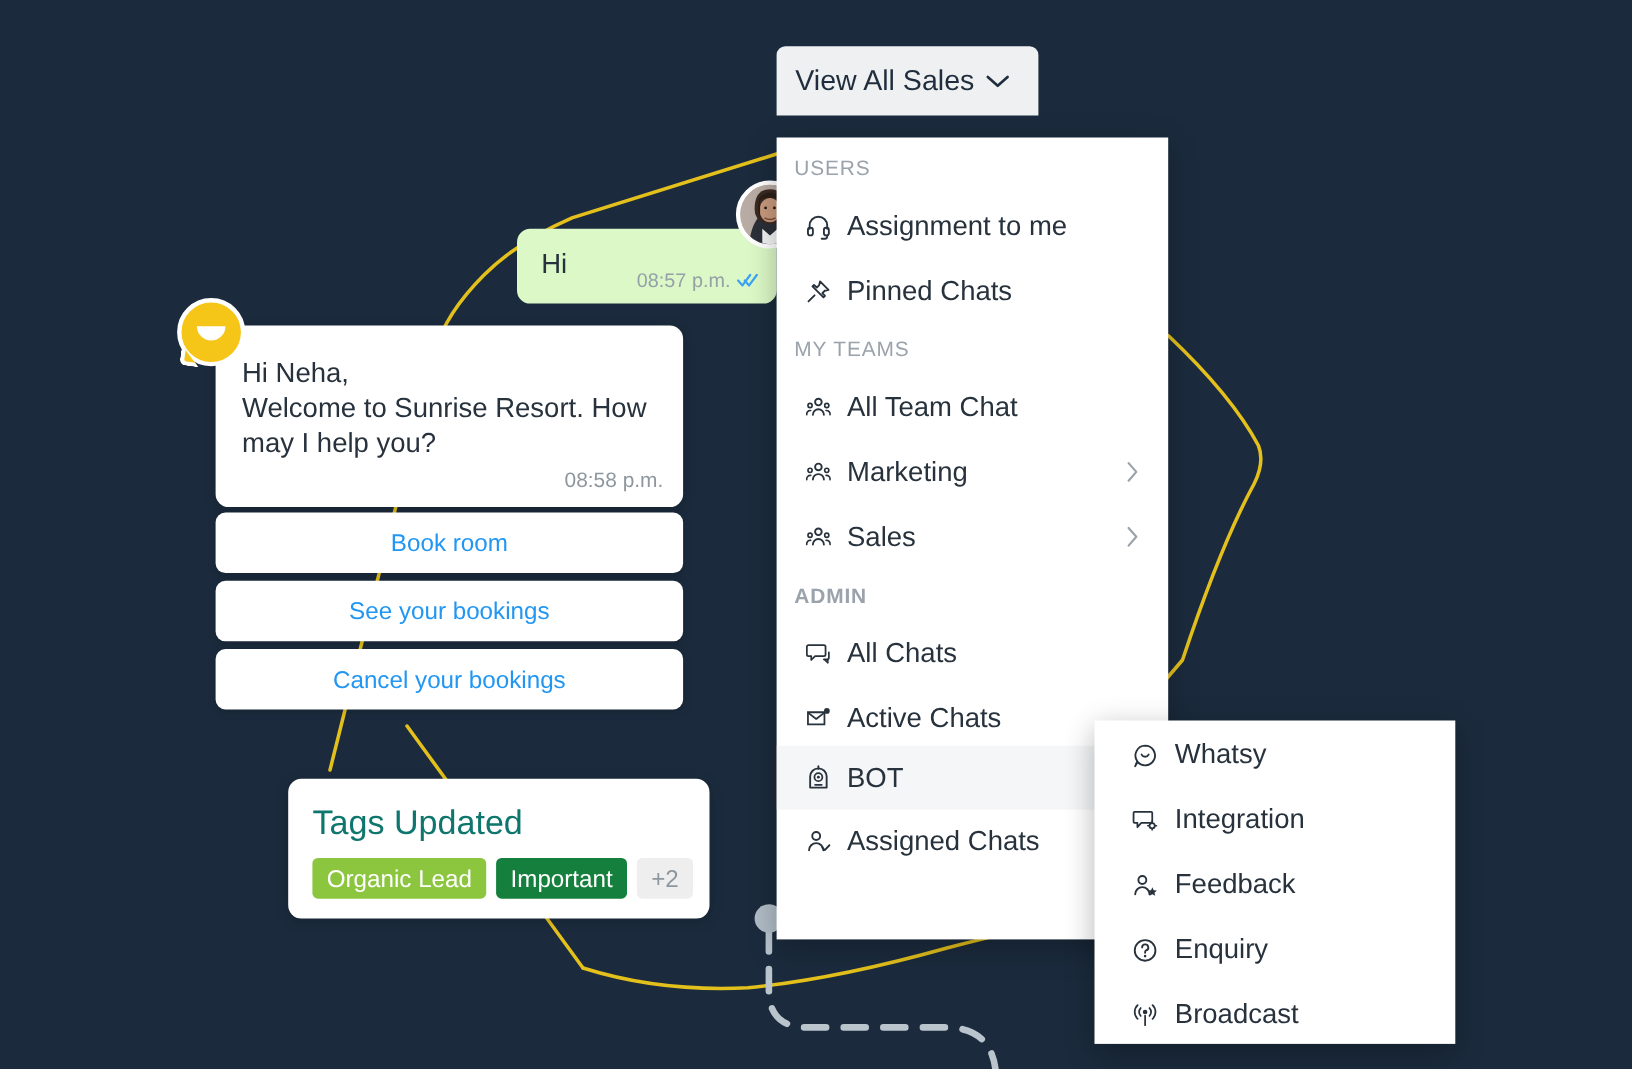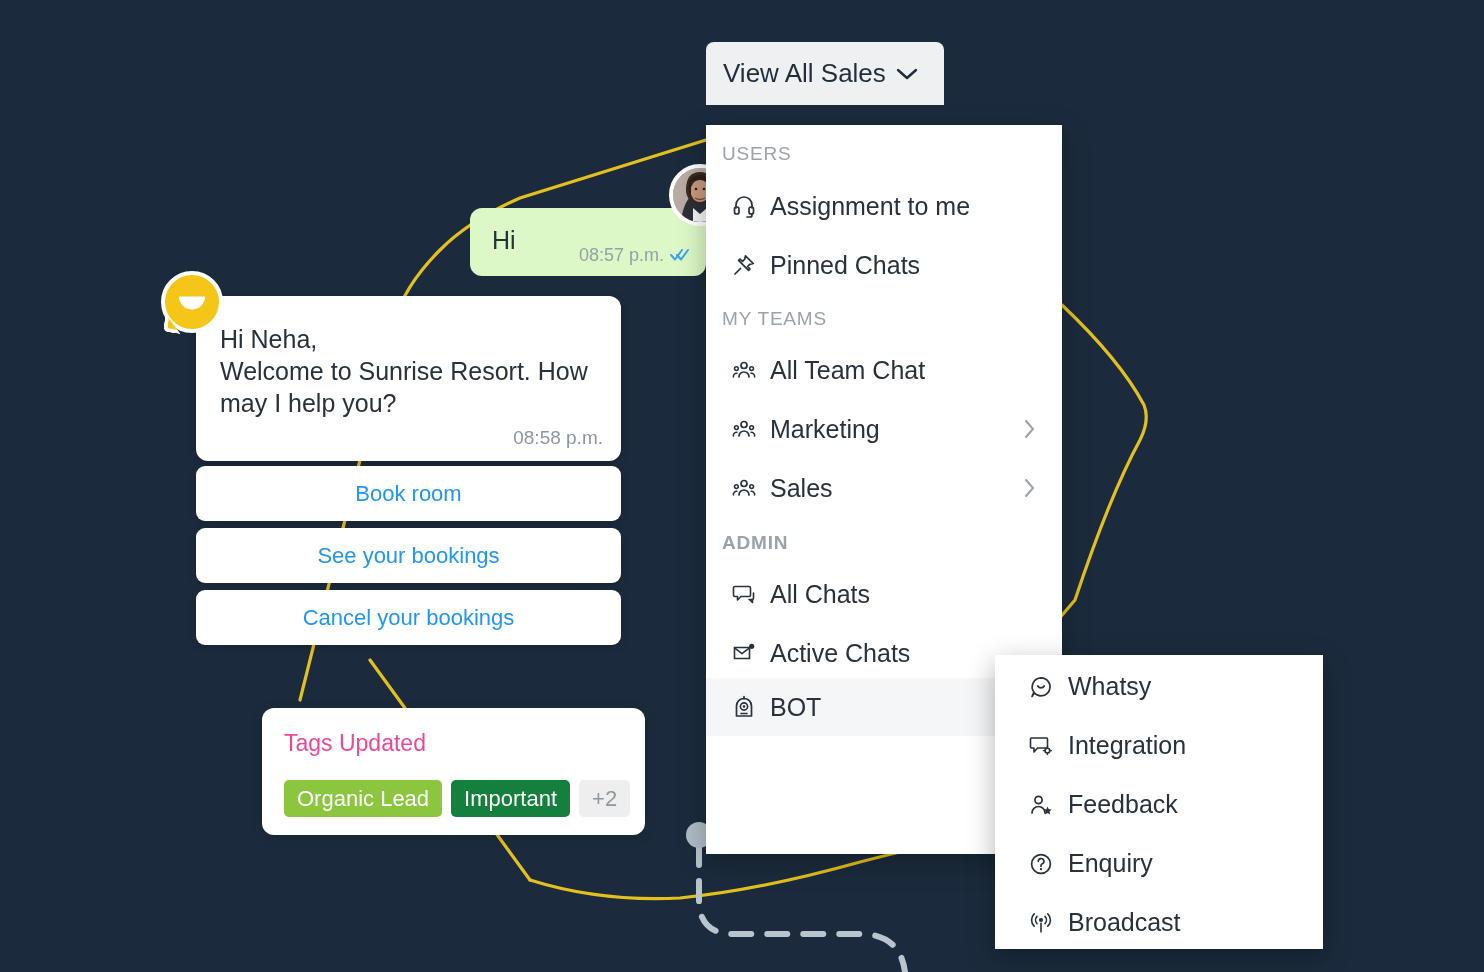"Tags Updated" .tags-card .title { color: #ec4899 -> #0f766e; font-size: 23px -> 31px }
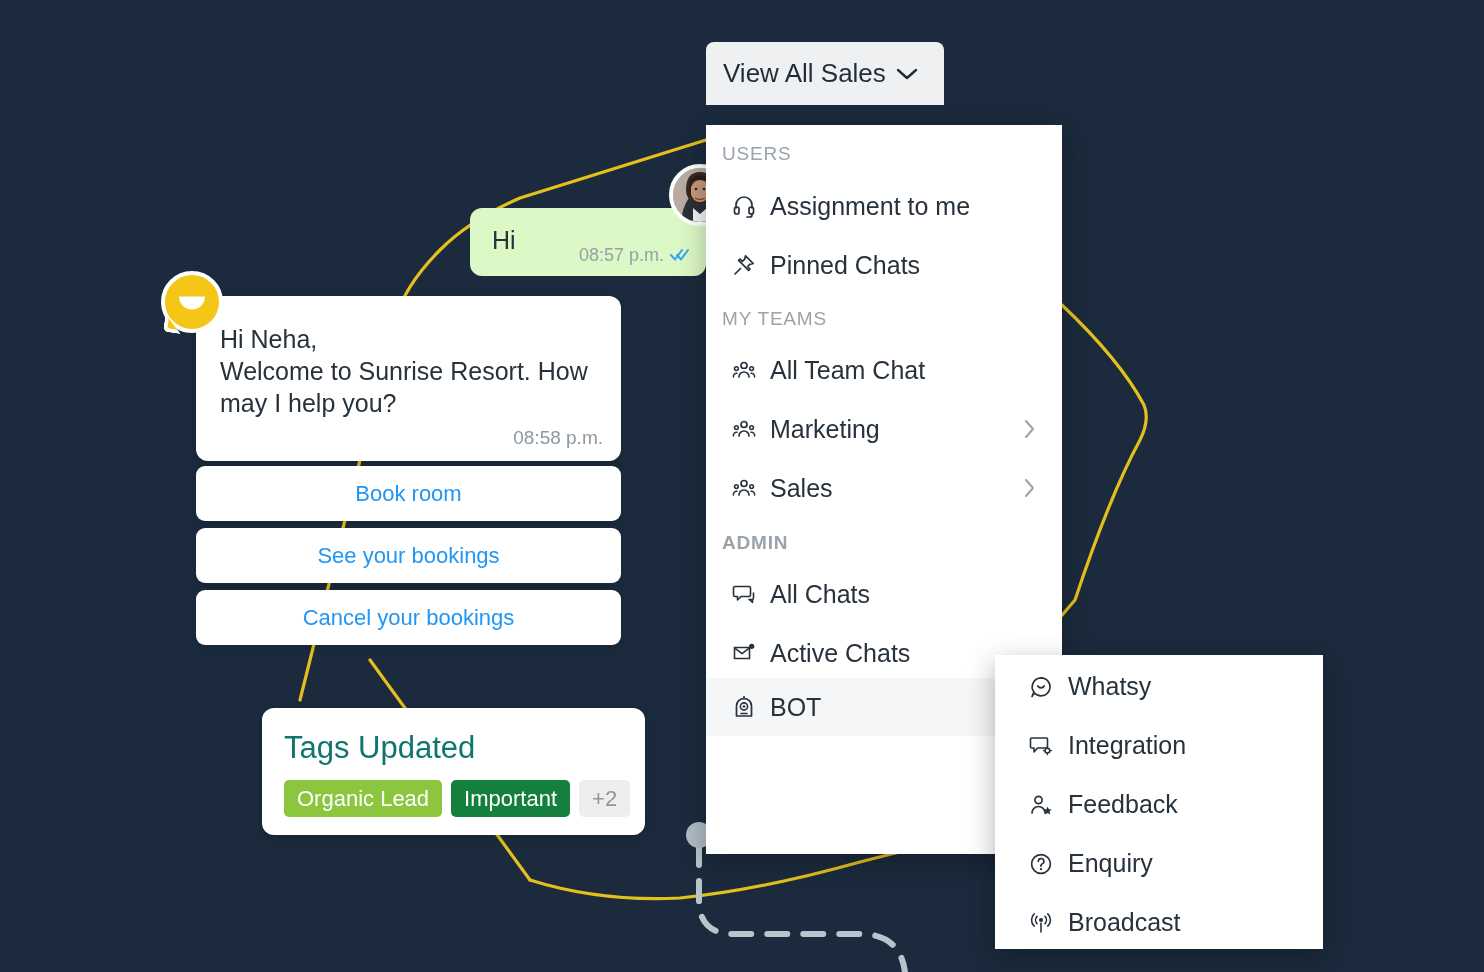"Assigned Chats" div.mrow { html: none -> <div> <span> <svg> <circle></circle> <path></path> <path></path> </svg> </span> <span>Assigned Chats</span> </div> }
